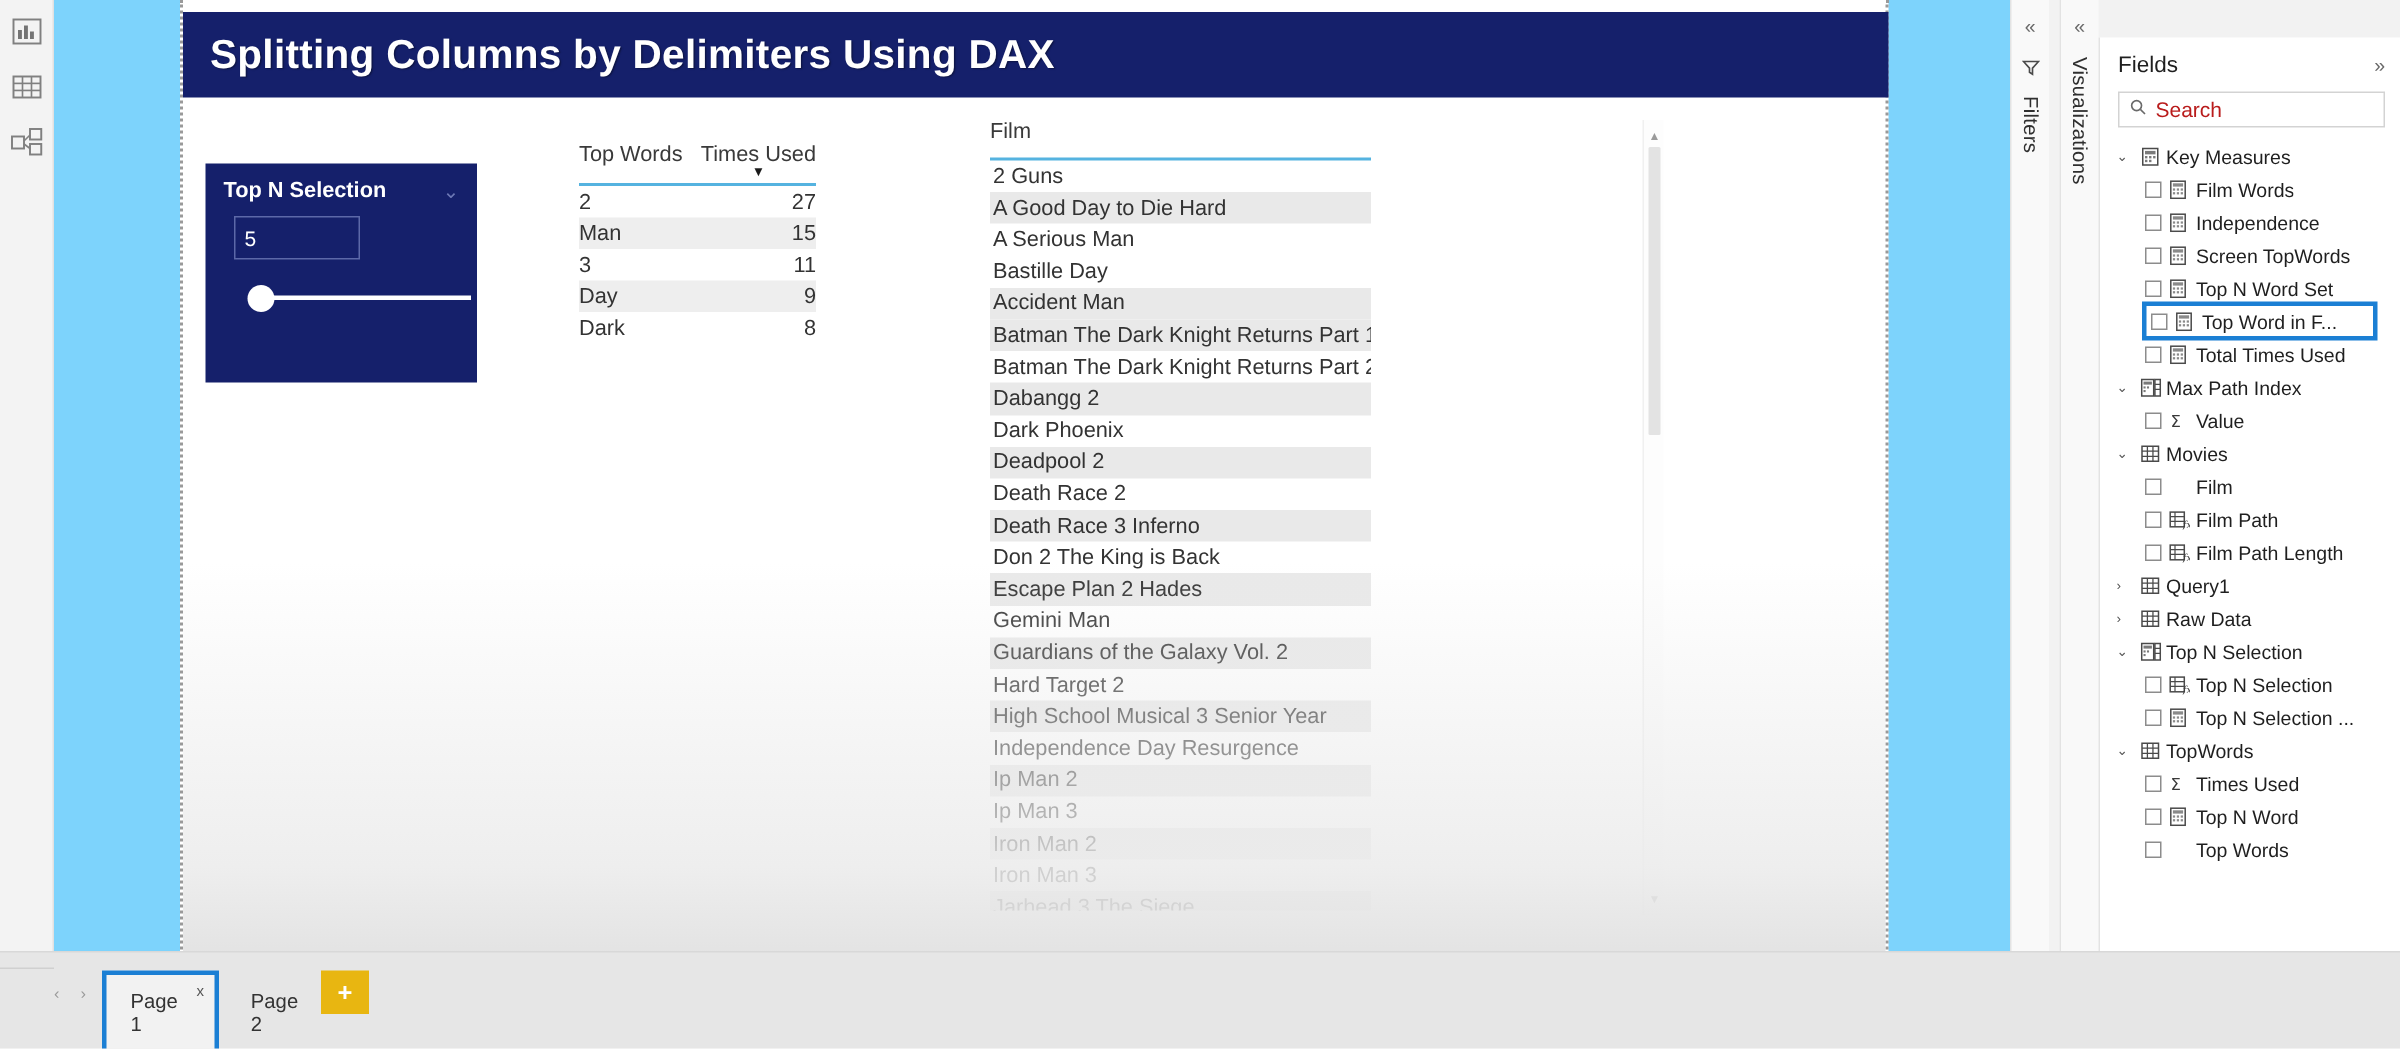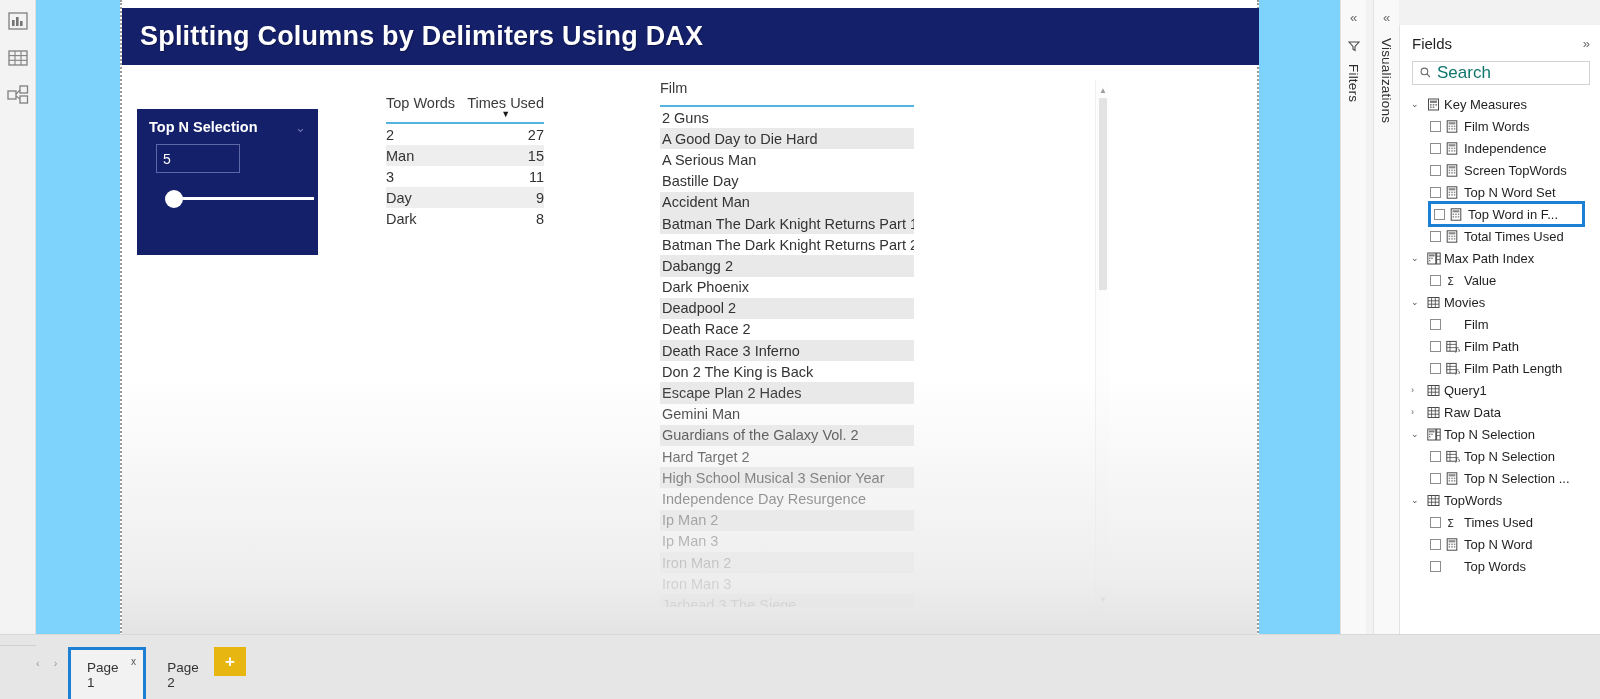"Search" .fp-search-text { color: #0f766e -> #b91c1c; font-size: 17px -> 14px }
